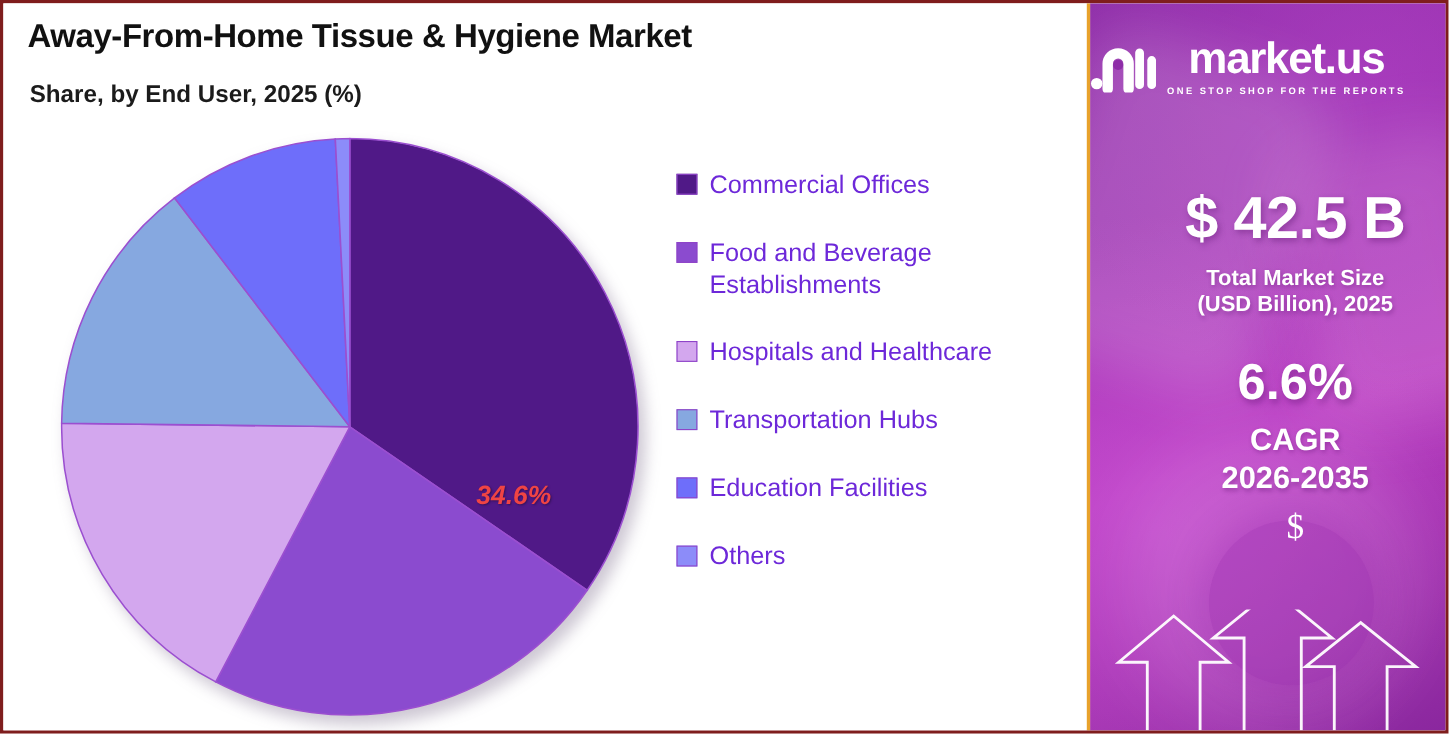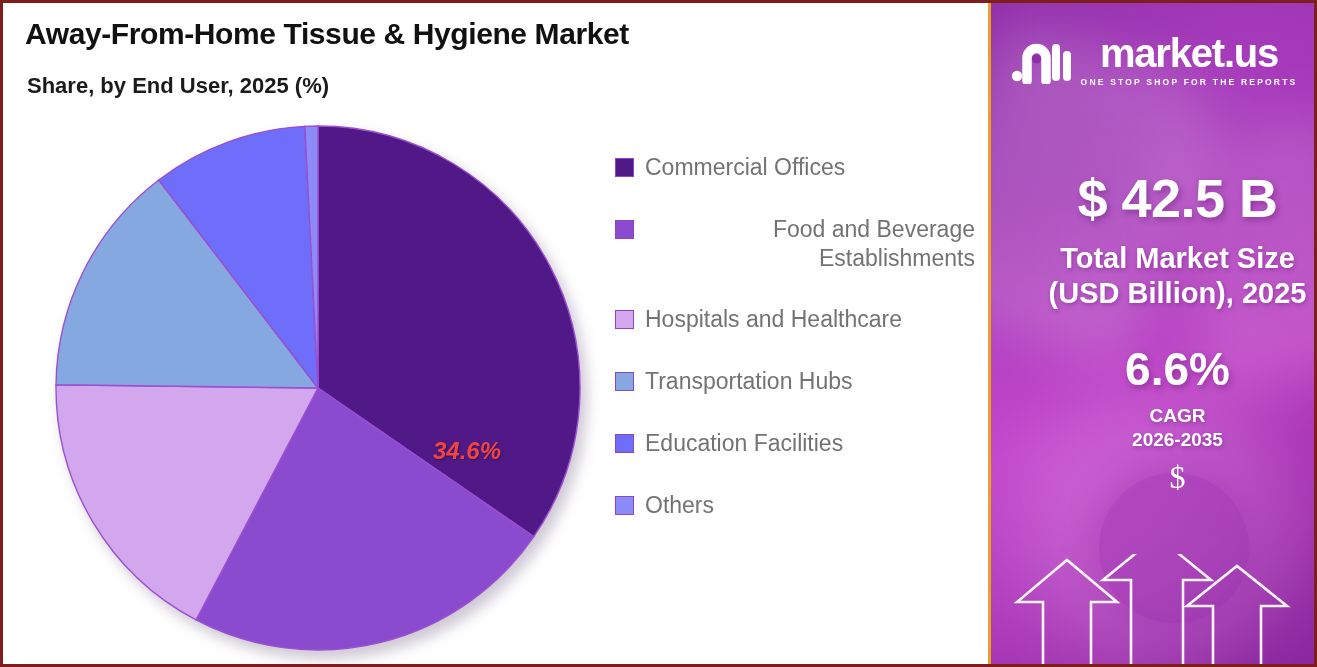"market.us" #logo-row { justify-content: center -> flex-start }
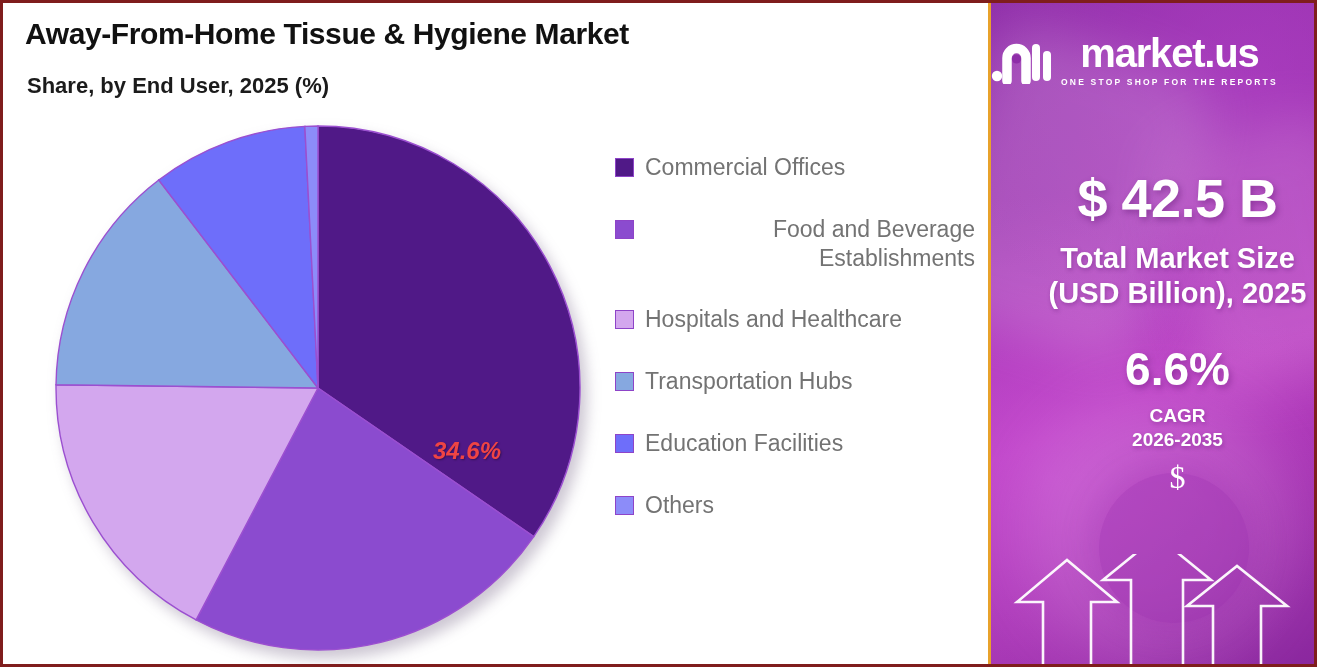"Commercial Offices" .legend-label { color: #737373 -> #6d28d9; text-align: right -> none }
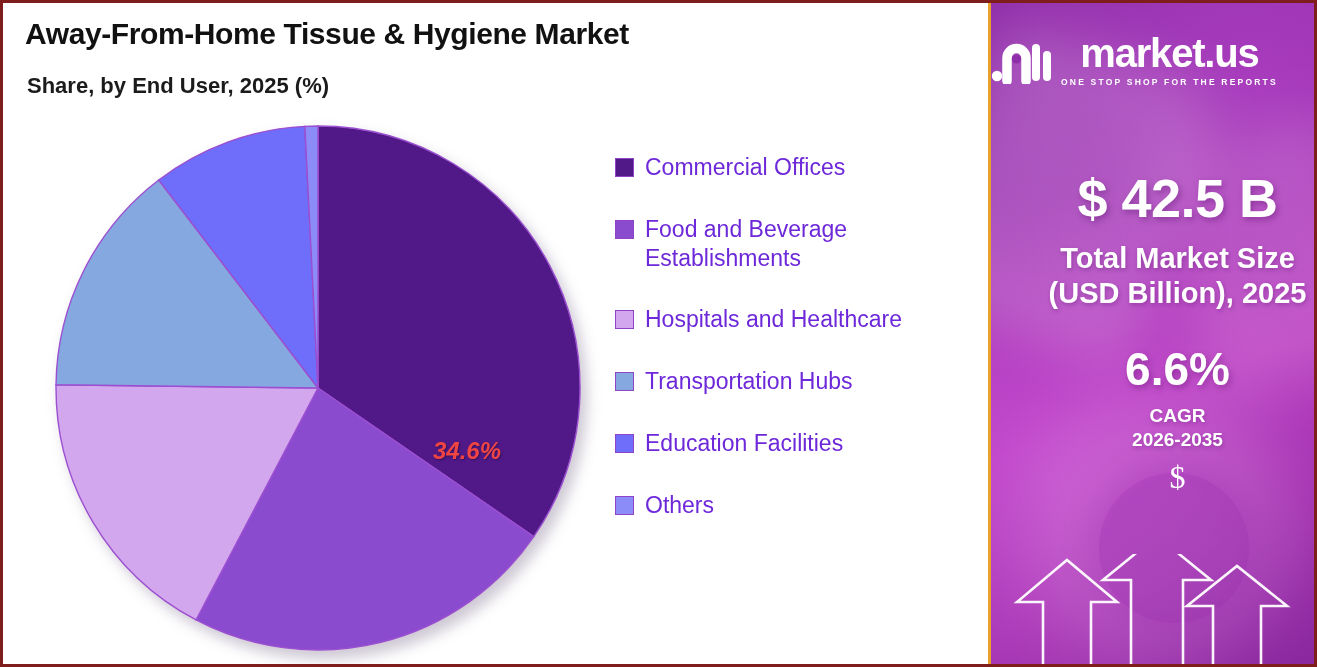"Total Market Size" #market-caption { font-size: 29px -> 20px }
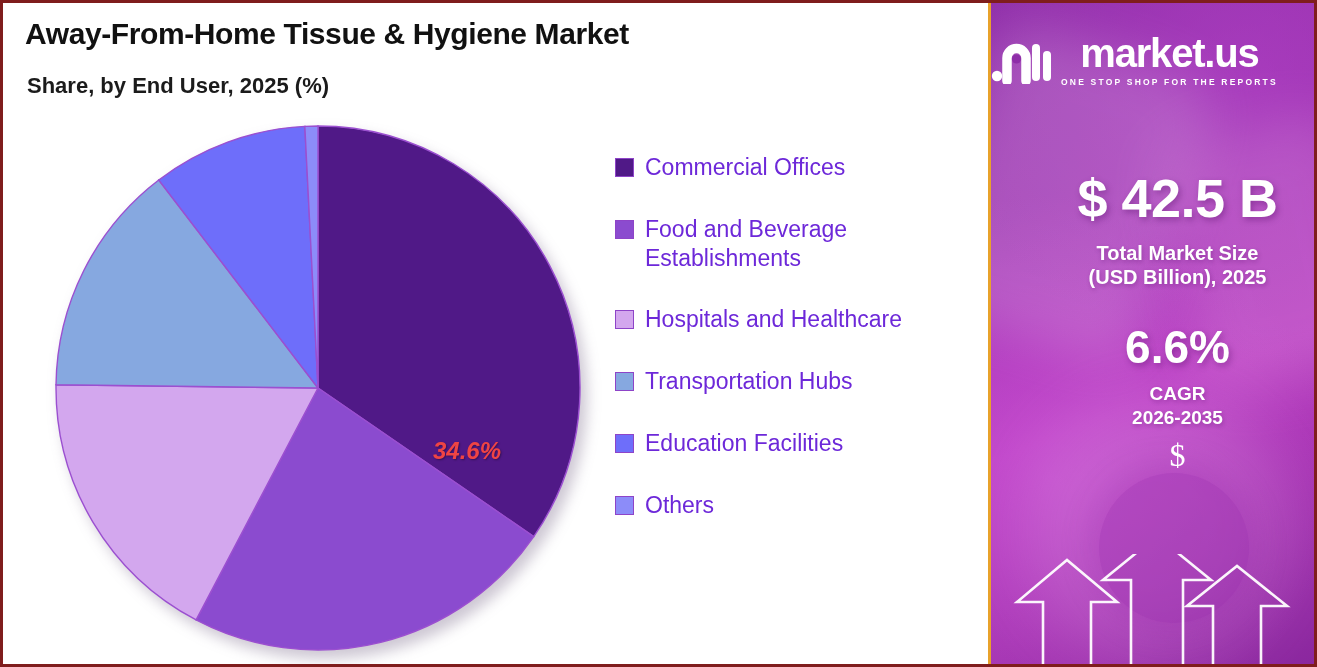"CAGR" #cagr-caption { font-size: 19px -> 28px }
